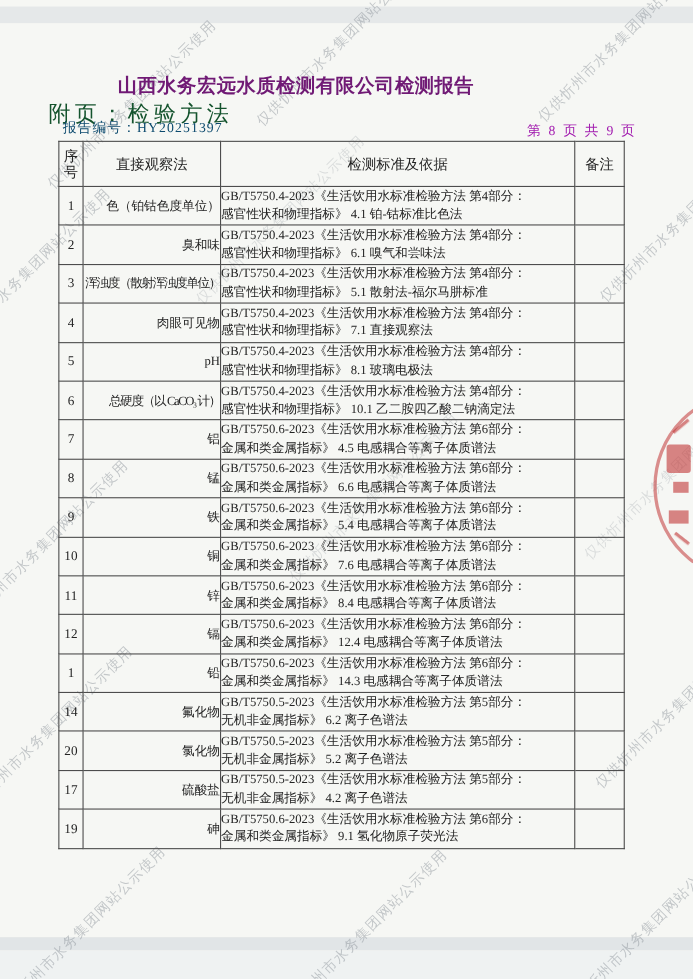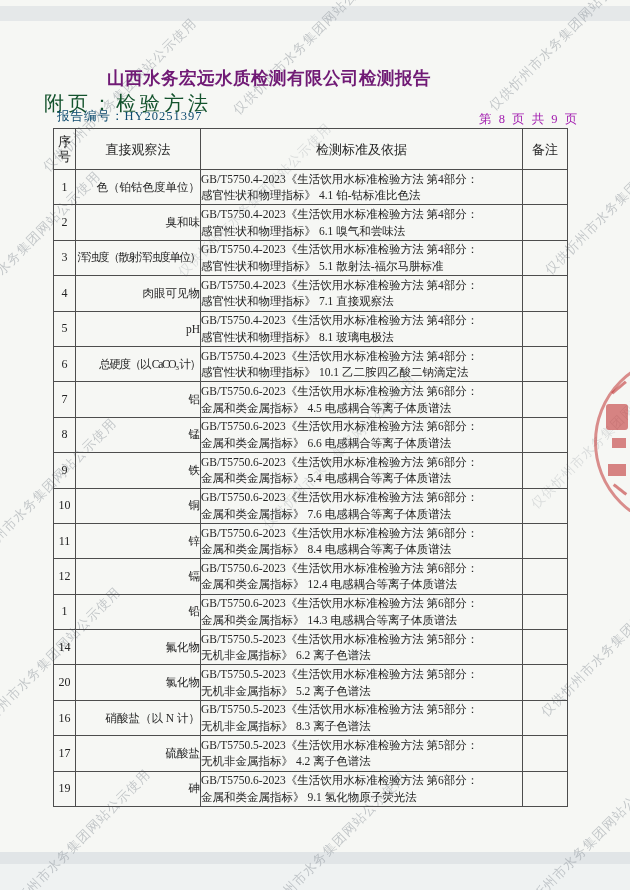"16" tr { html: <tr> <td>16</td> <td>硝酸盐（以 N 计）</td> <td>GB/T5750.5-2023《生活饮用水标准检验方法 第5部分： 无机非金属指标》 8.3 离子色谱法</td> <td></td> </tr> -> none }
